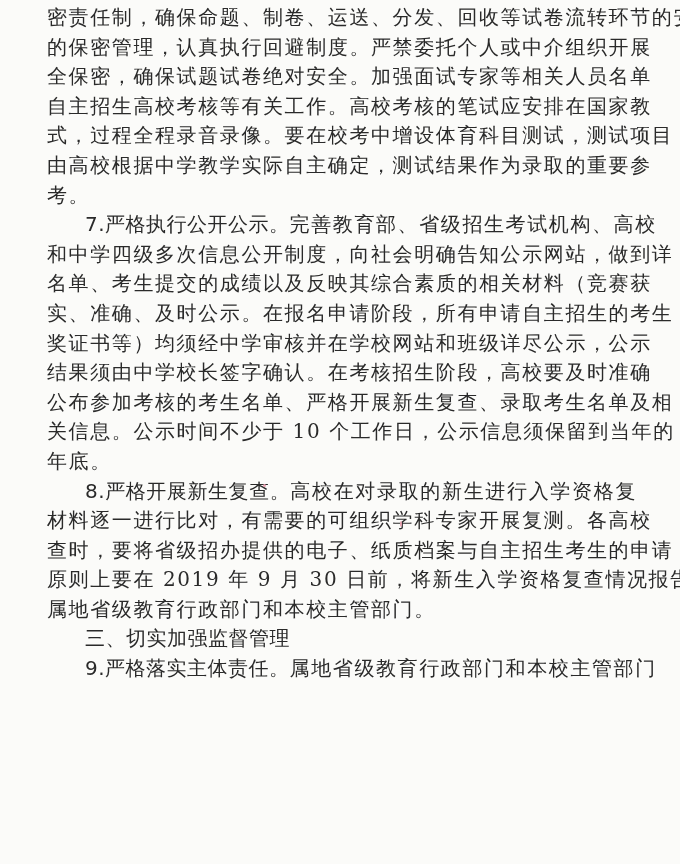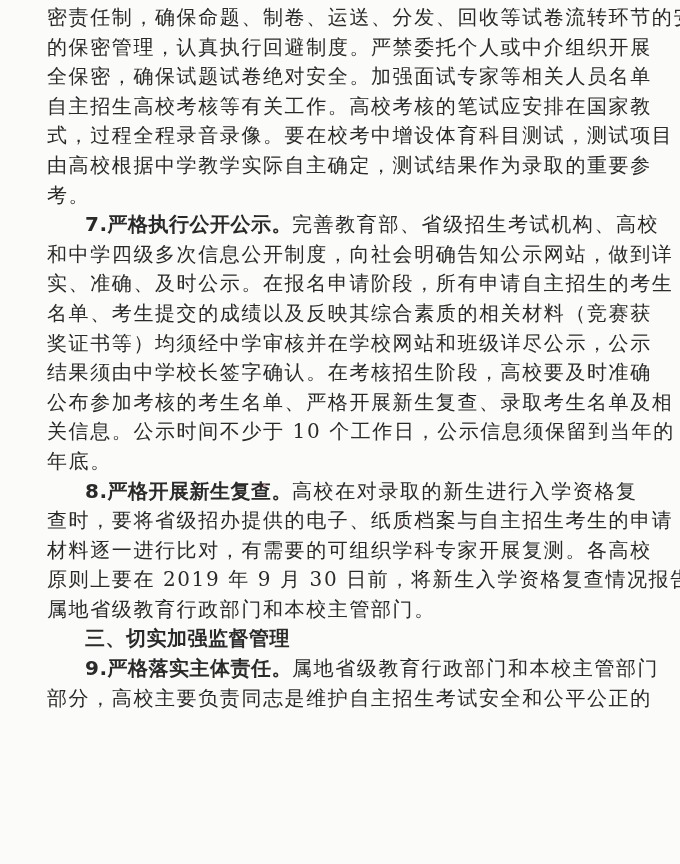"7.严格执行公开公示。" .bold { font-weight: bold -> normal }
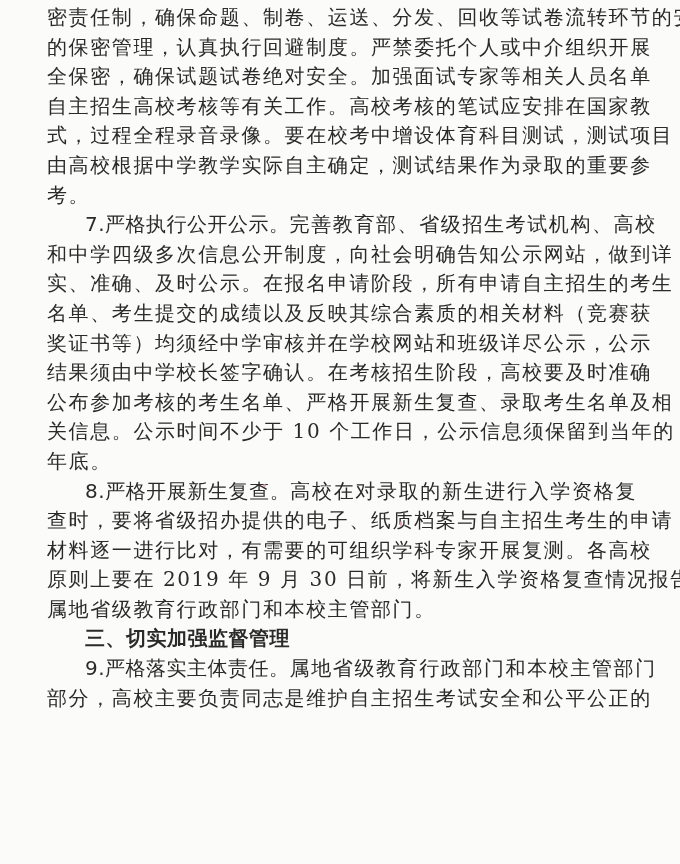"实、准确、及时公示。在报名申请阶段，所有申请自主招生的考生" div.line { order: before "名单、考生提交的成绩以及反映其综合素质的相关材料（竞赛获" -> after "名单、考生提交的成绩以及反映其综合素质的相关材料（竞赛获" }
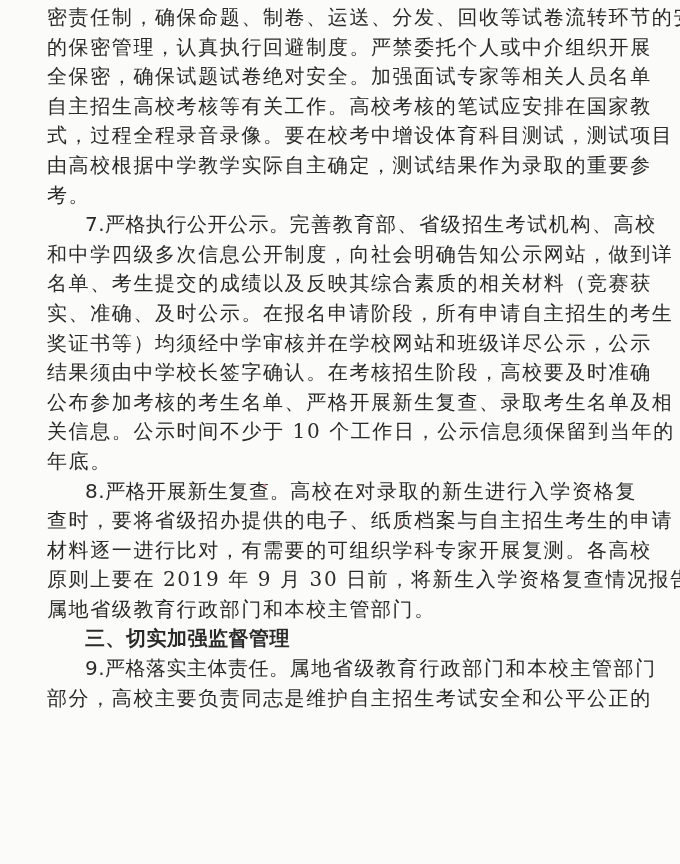"查时，要将省级招办提供的电子、纸质档案与自主招生考生的申请" div.line { order: before "材料逐一进行比对，有需要的可组织学科专家开展复测。各高校" -> after "材料逐一进行比对，有需要的可组织学科专家开展复测。各高校" }
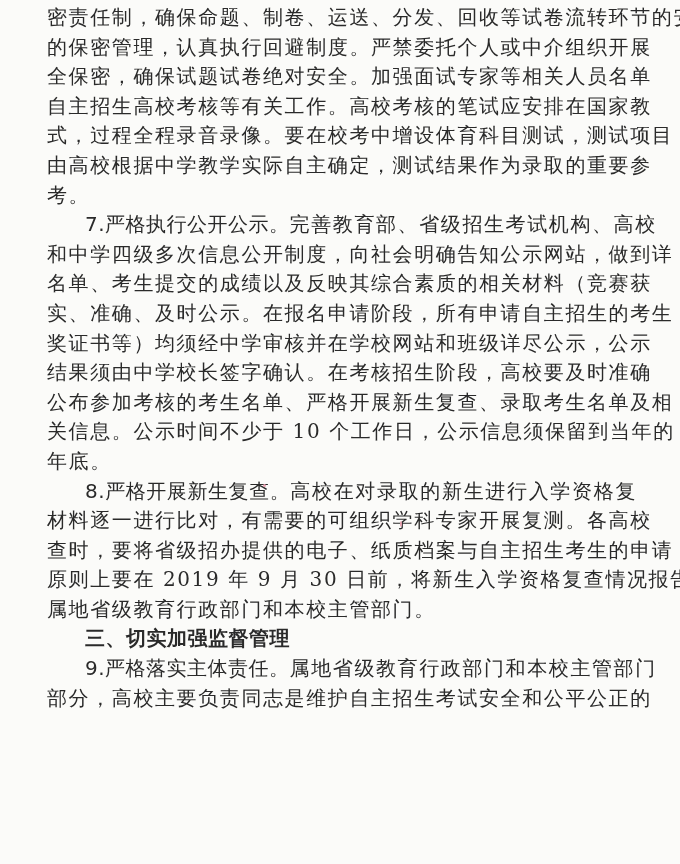"三、切实加强监督管理" .heading { font-weight: bold -> normal }
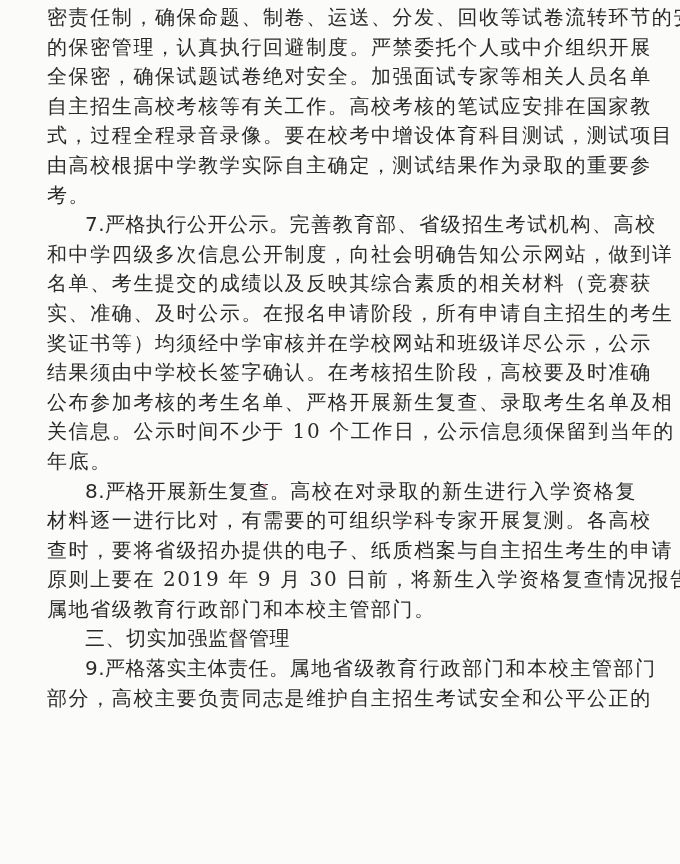"部分，高校主要负责同志是维护自主招生考试安全和公平公正的" div.line { html: <div>部分，高校主要负责同志是维护自主招生考试安全和公平公正的</div> -> none }
